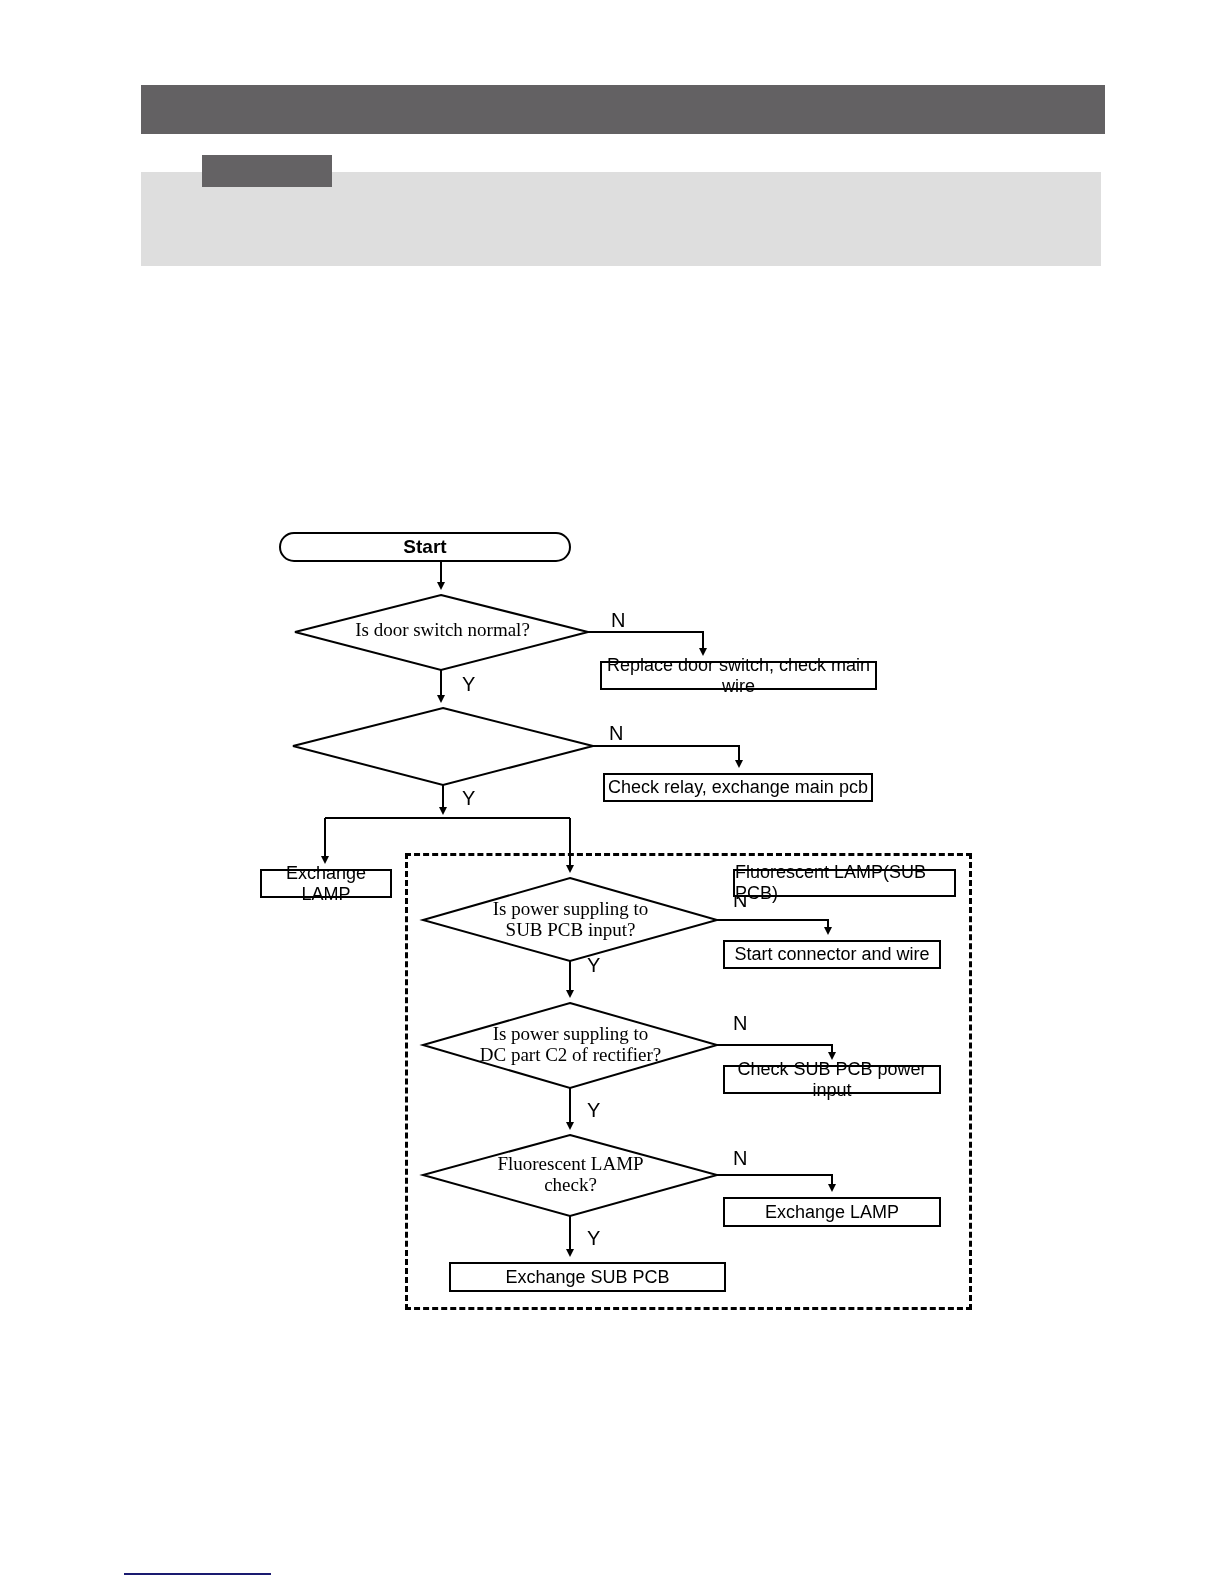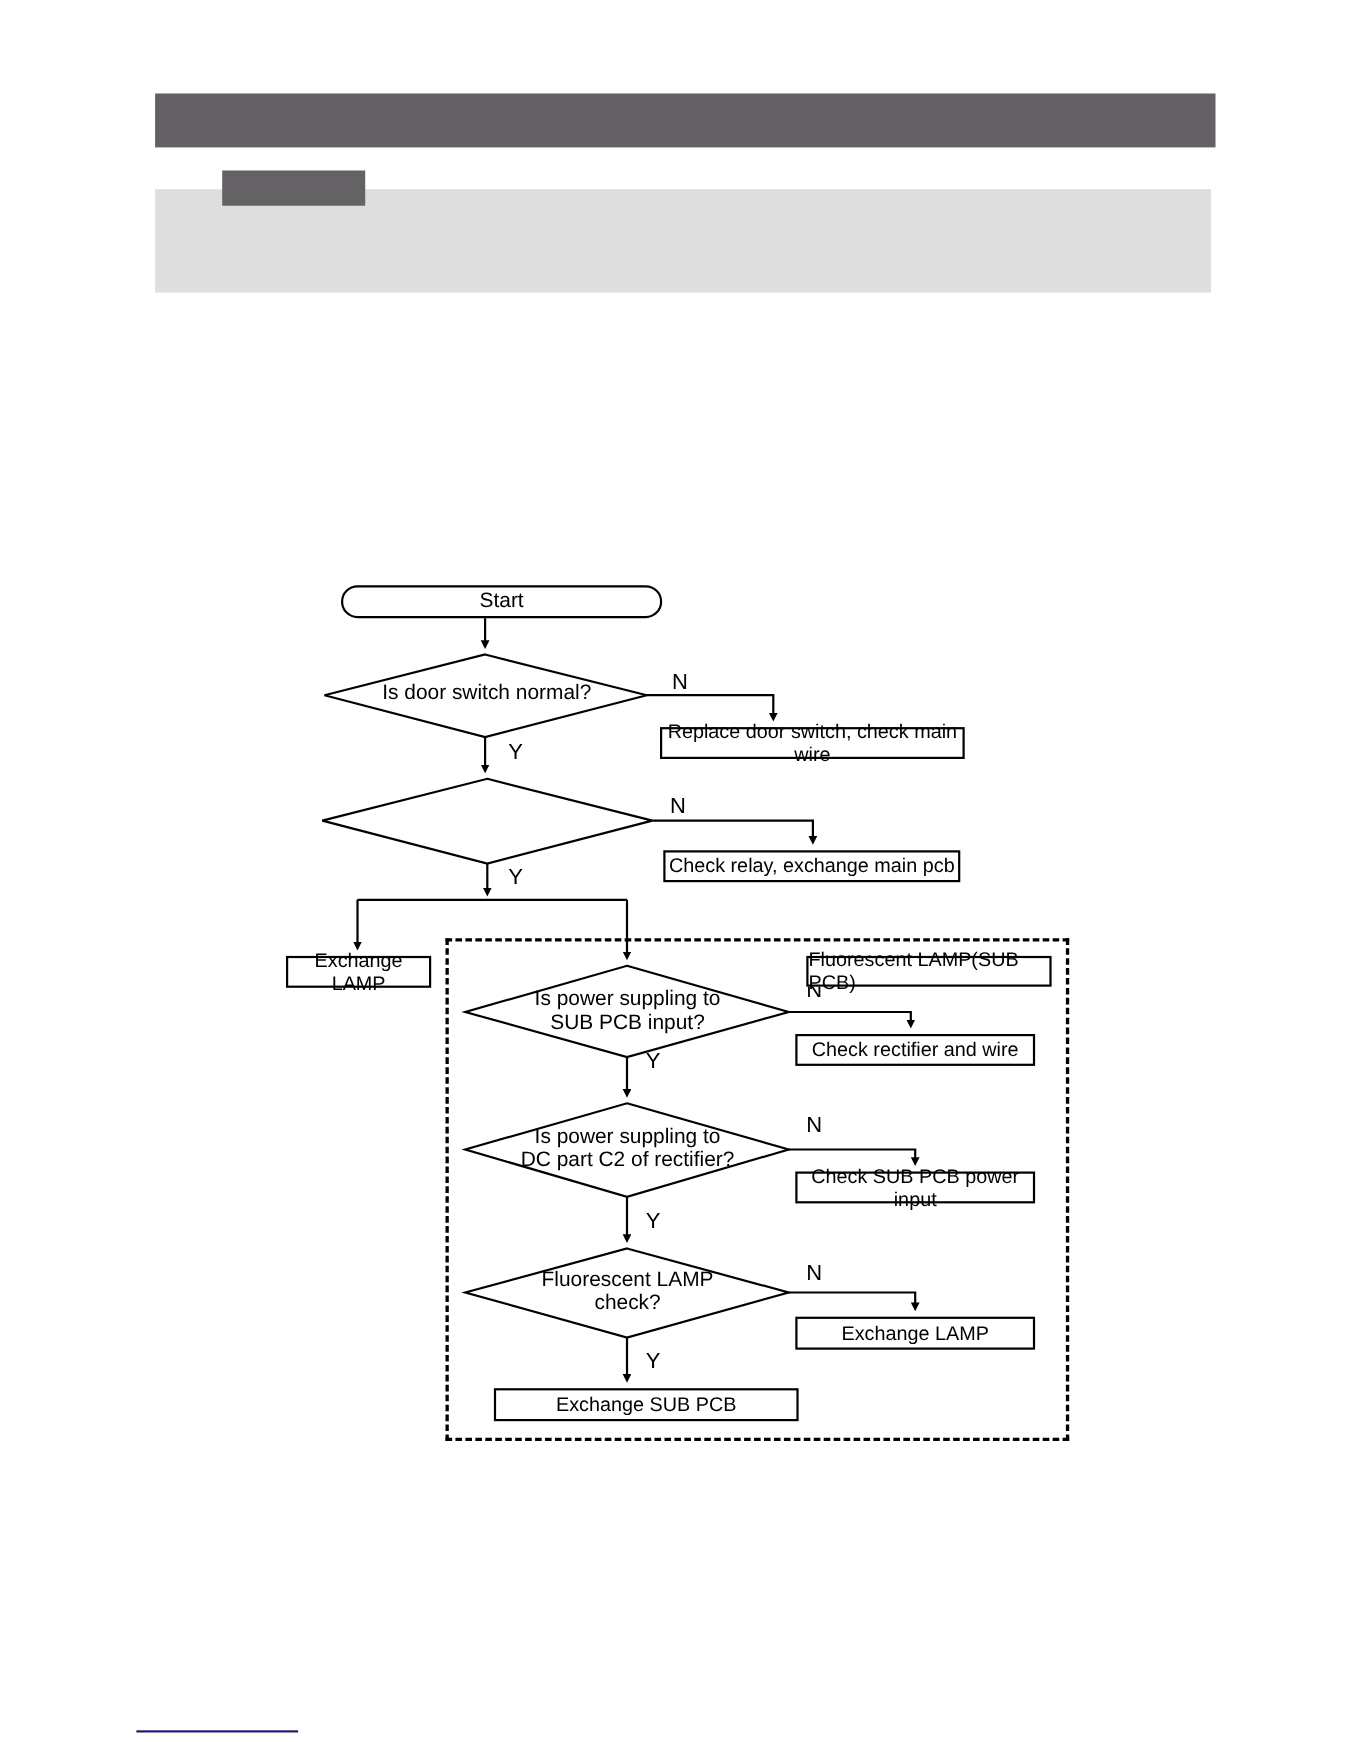"Start" div.node { font-weight: none -> bold; left: 310px -> 279px }
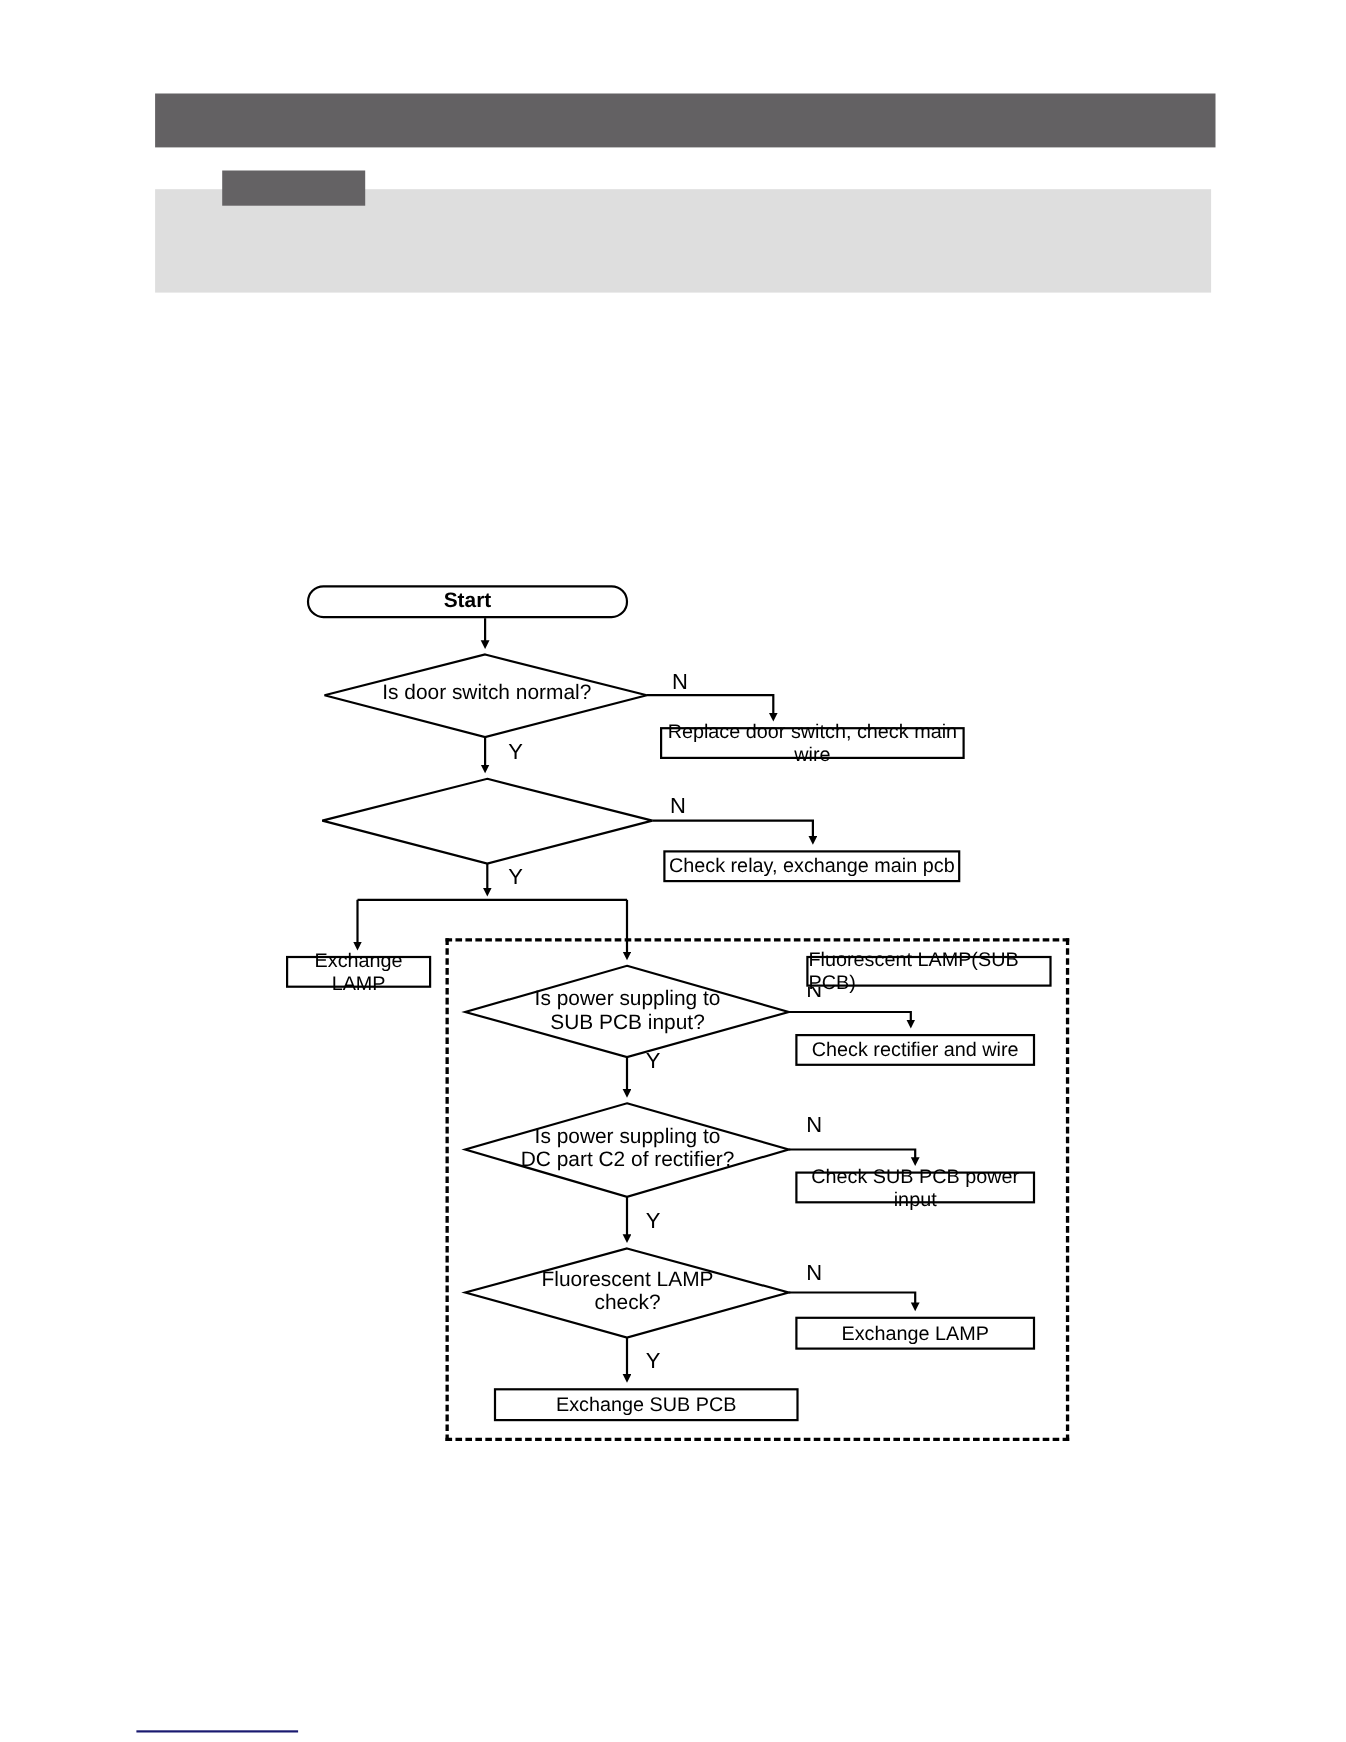"Is door switch normal?" .dlabel { font-family: none -> Liberation Serif, serif }
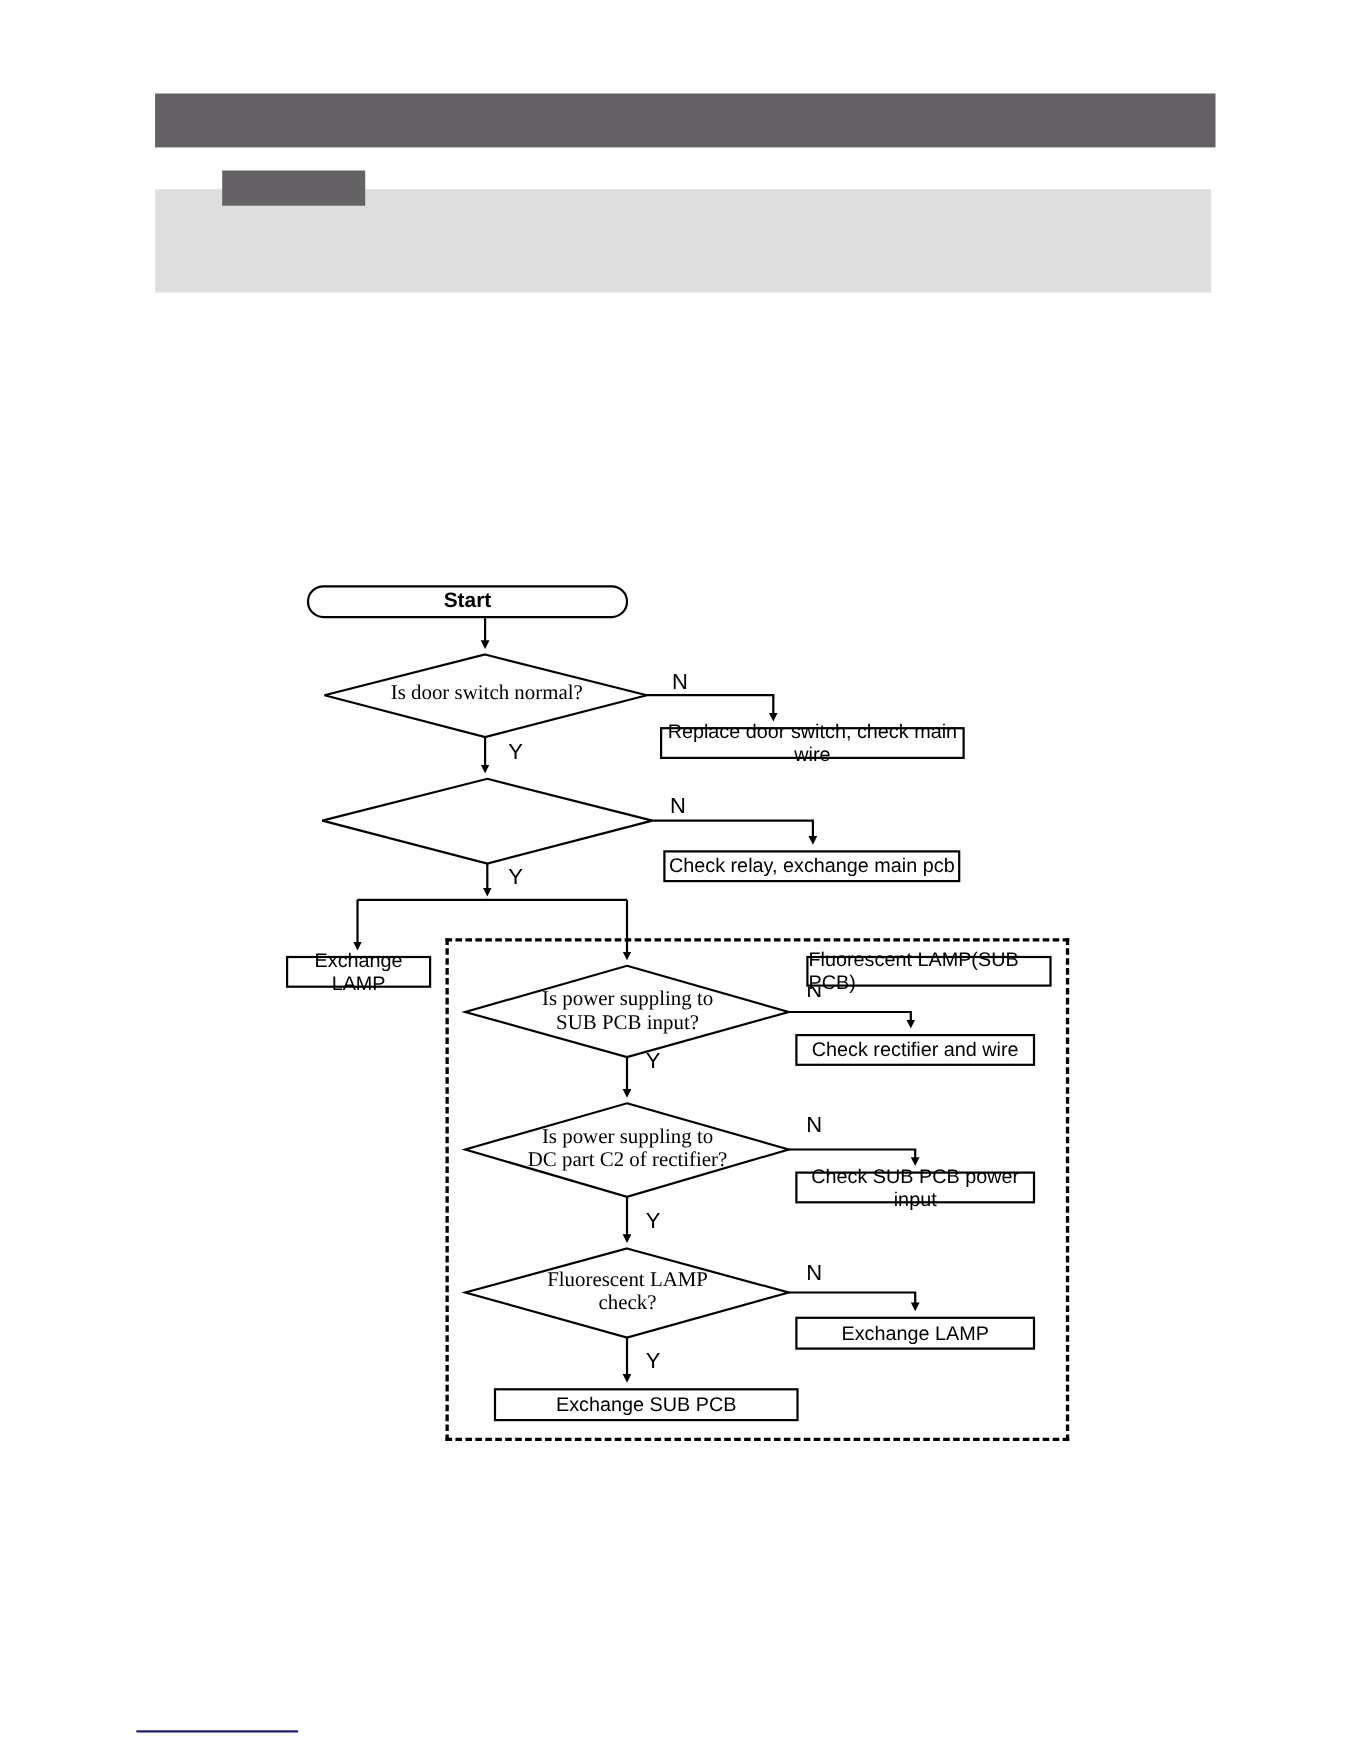"Check rectifier and wire" div.node { text: Check rectifier -> Start connector }
